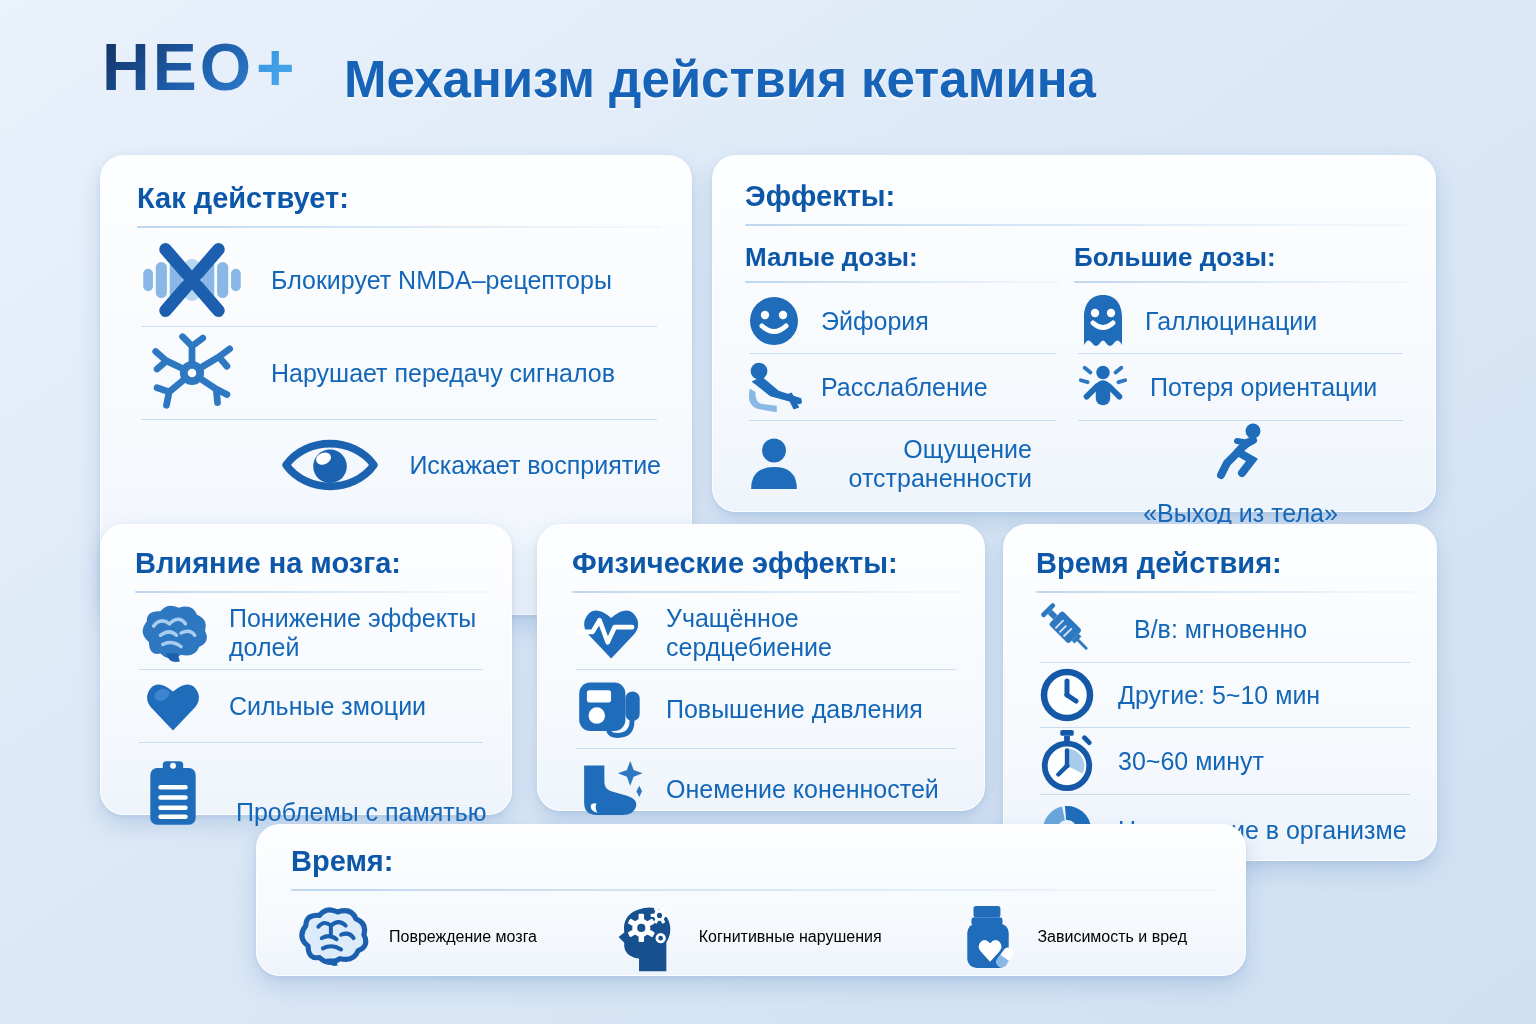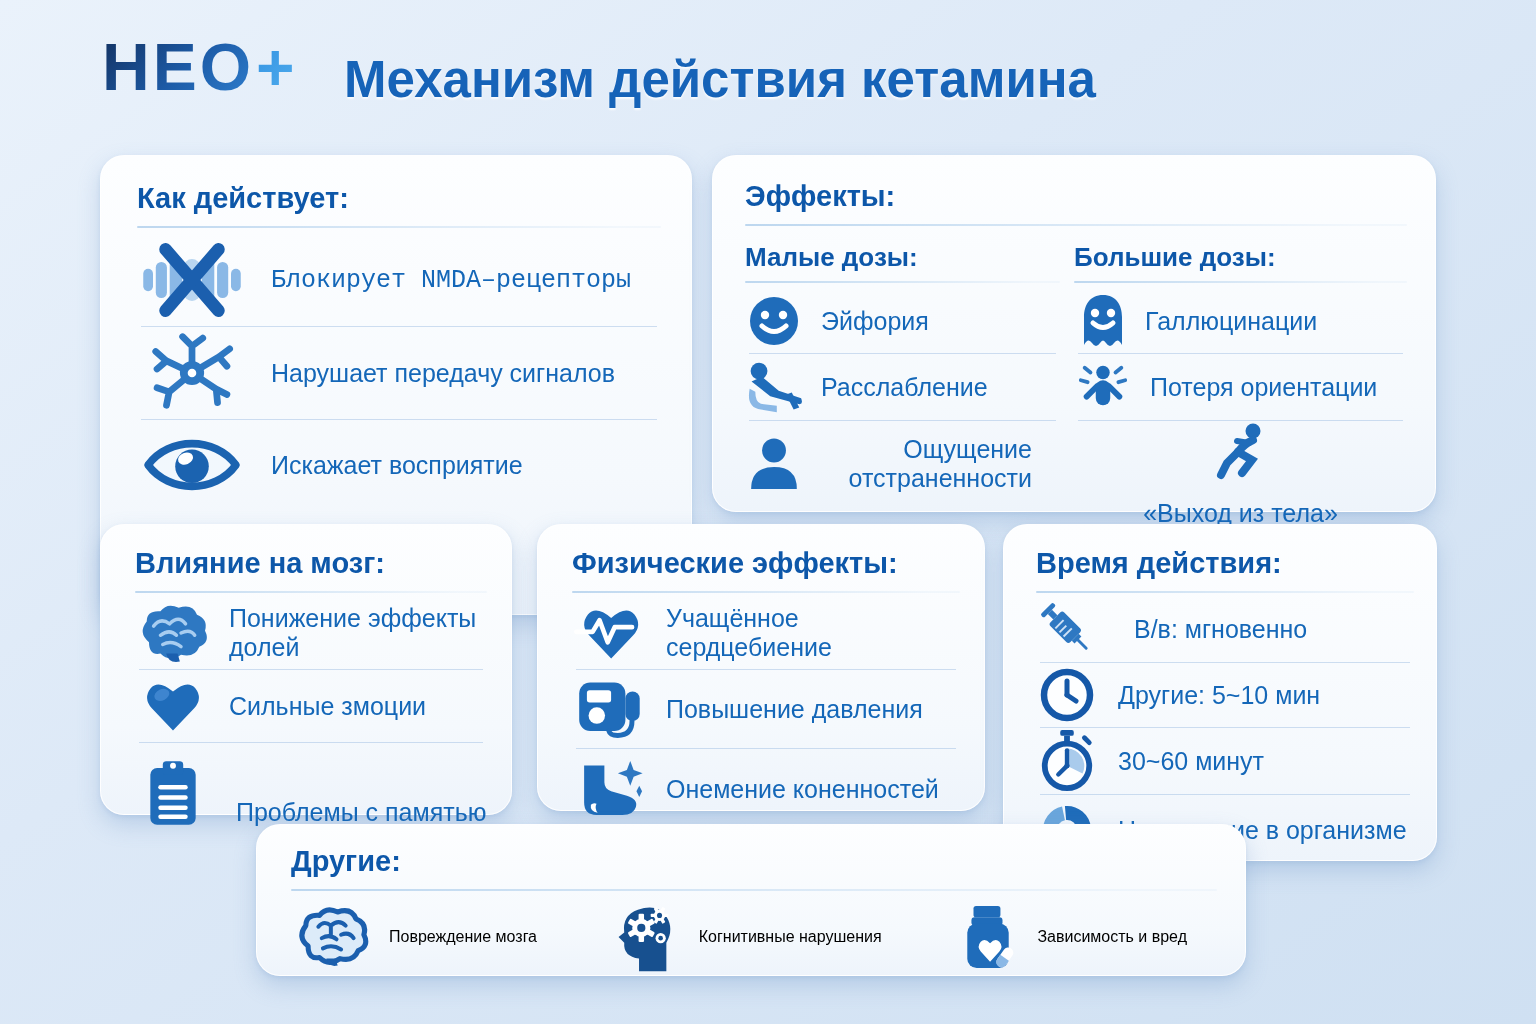"Блокирует NMDA–рецепторы" div.row { font-family: Liberation Mono, monospace -> none }
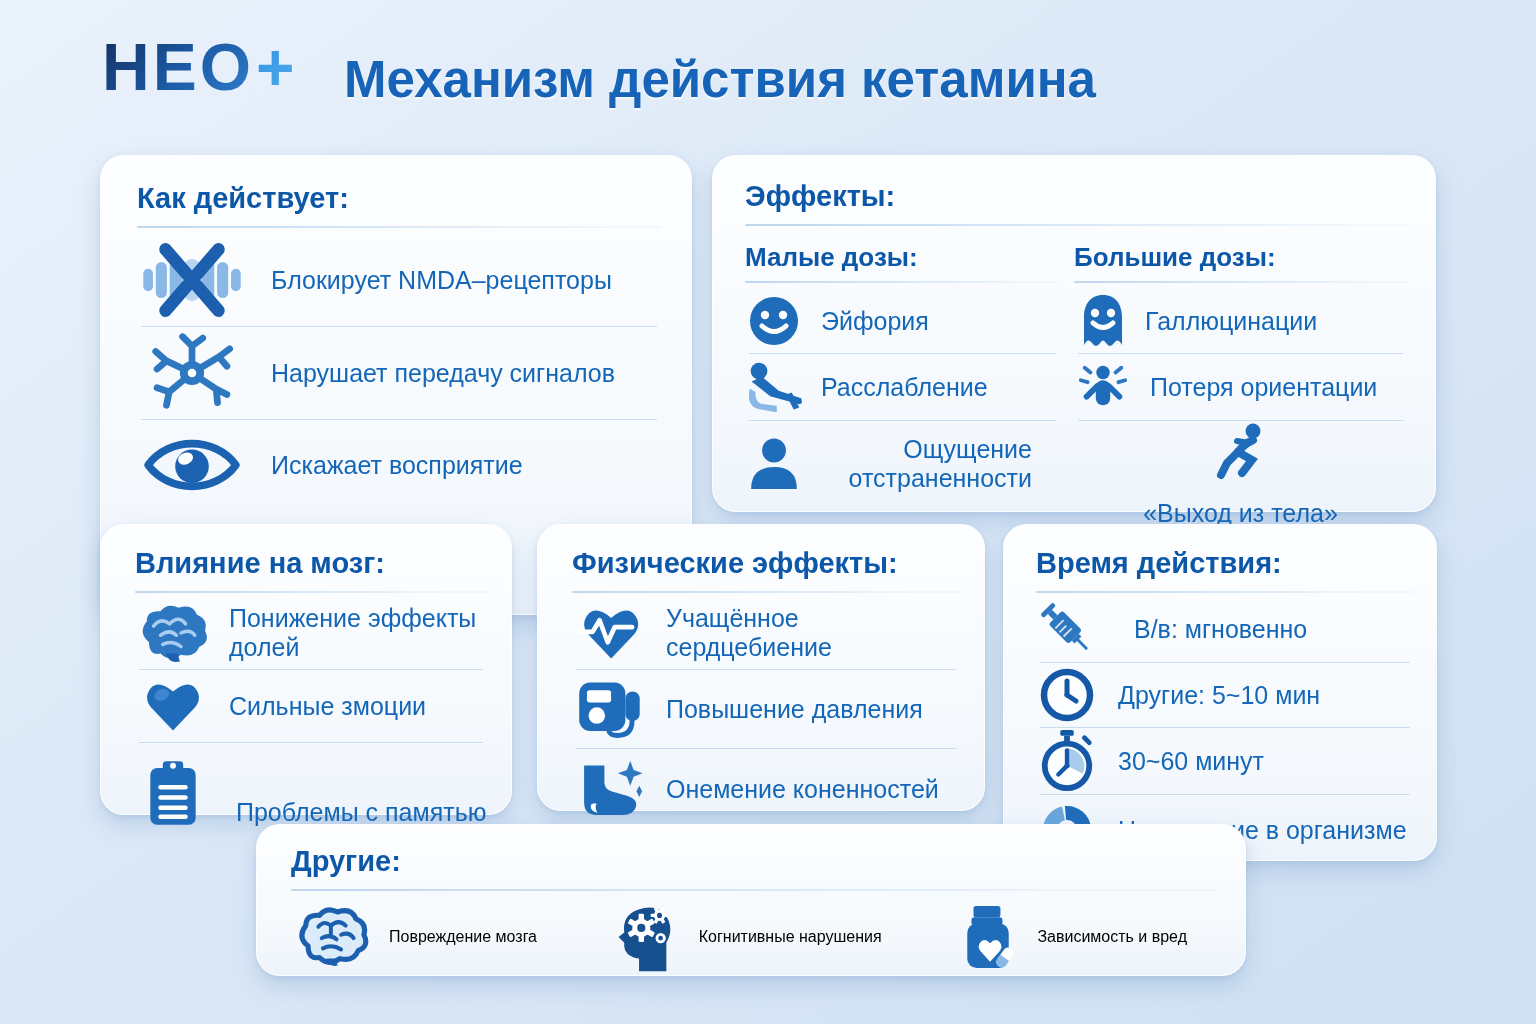"Искажает восприятие" div.row { justify-content: none -> flex-end }
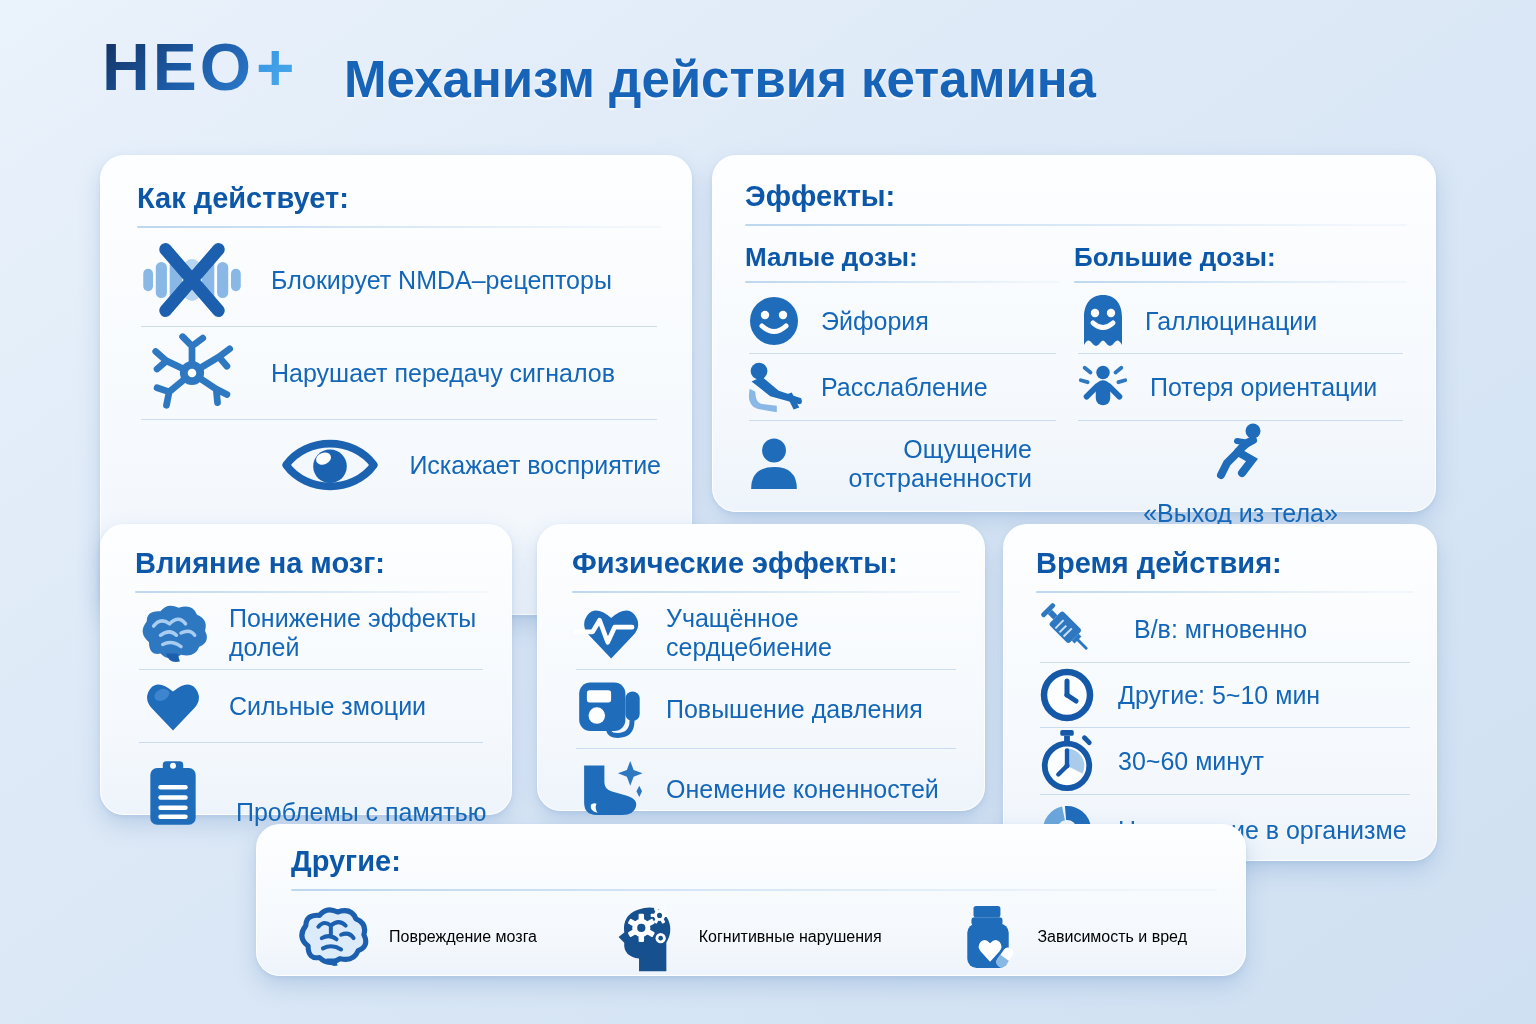"Влияние на мозг:" h2 { text: мозг -> мозга }
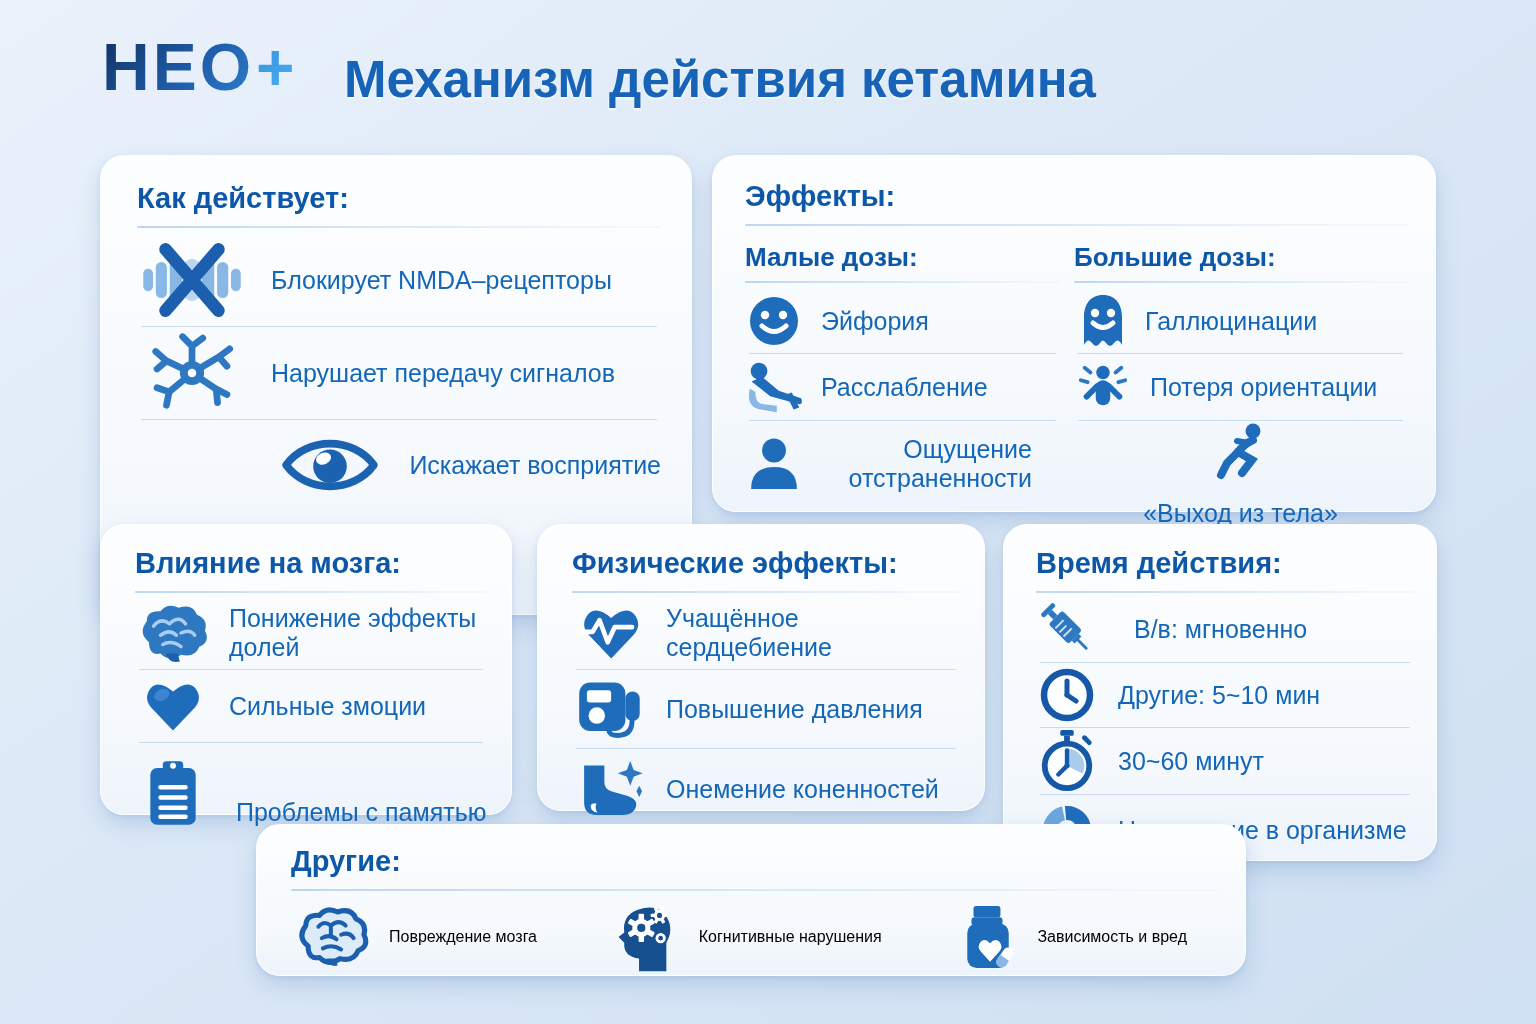"Другие:" h2 { text: Другие -> Время }
